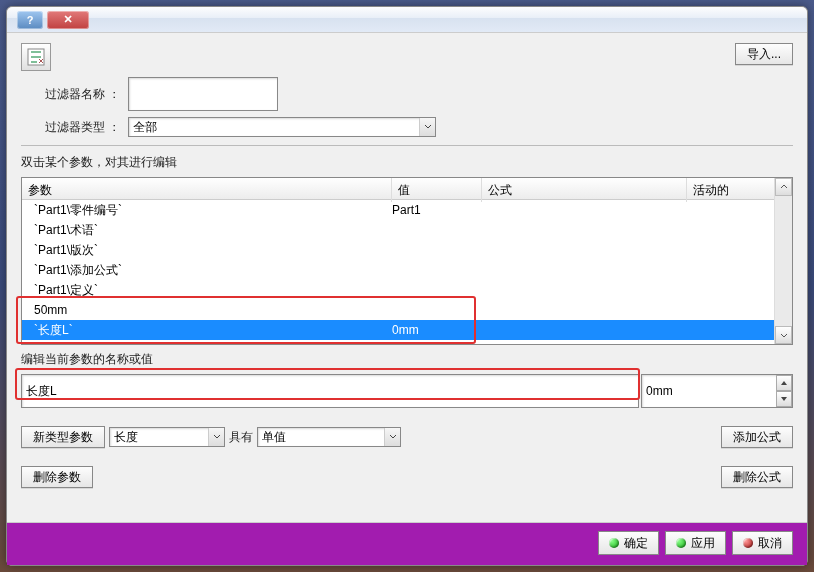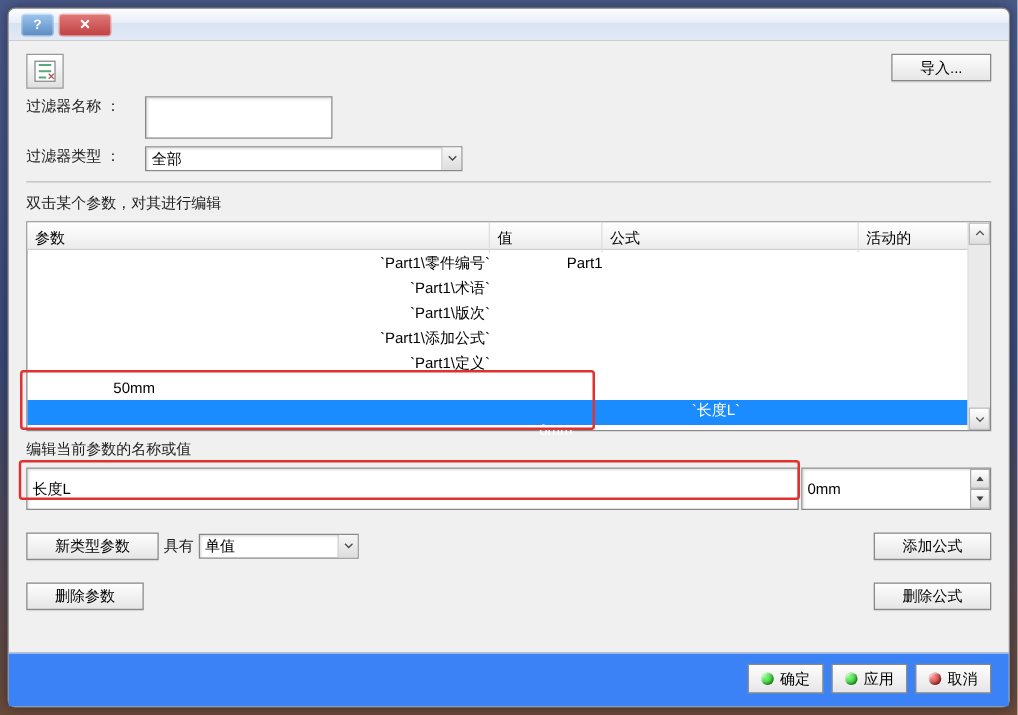"导入..." .btn { padding: 2px 22px -> 2px 11px }
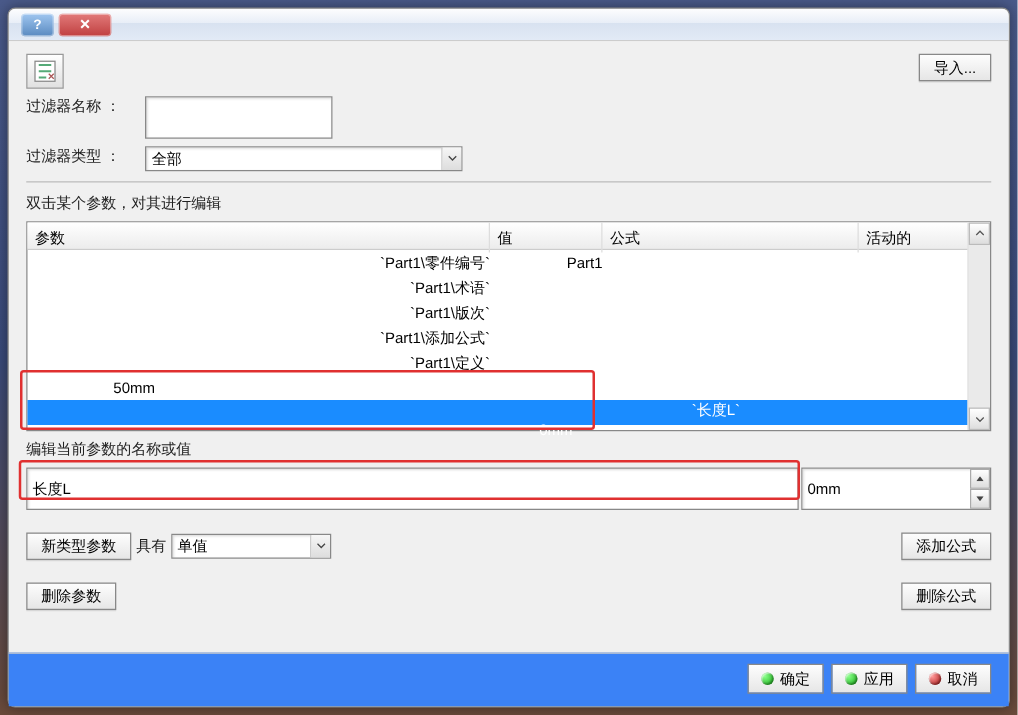"过滤器名称 ：" .row { align-items: none -> center; gap: 20px -> 8px; margin-left: none -> 24px }
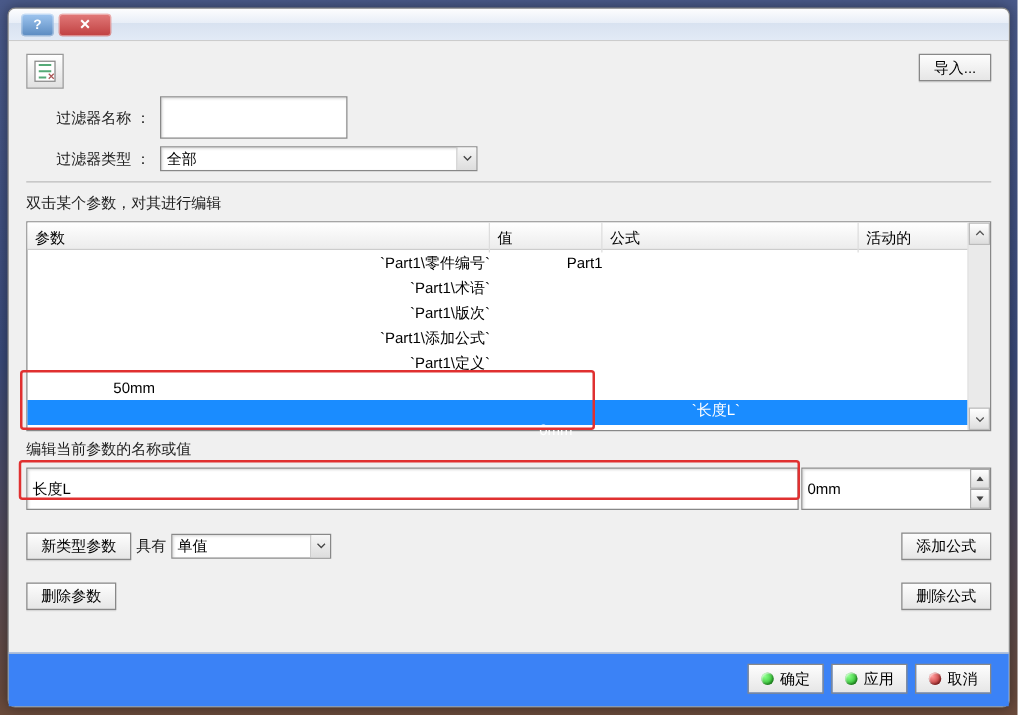"全部" div.dropdown { width: 254px -> 308px }
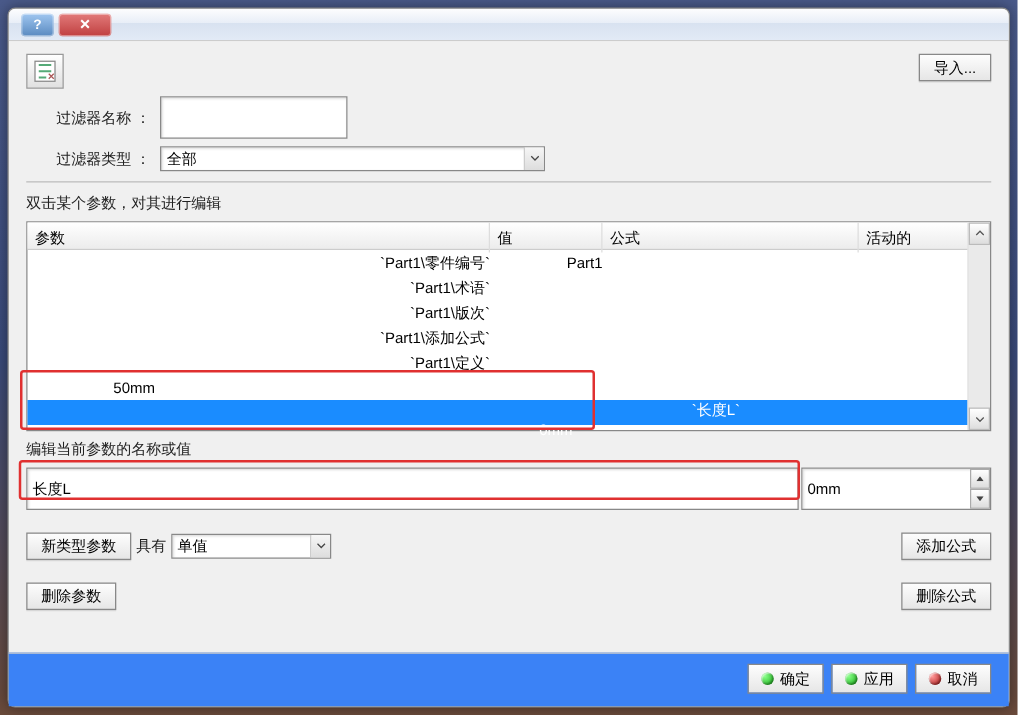"`Part1\零件编号`" .tr { text-align: right -> none }
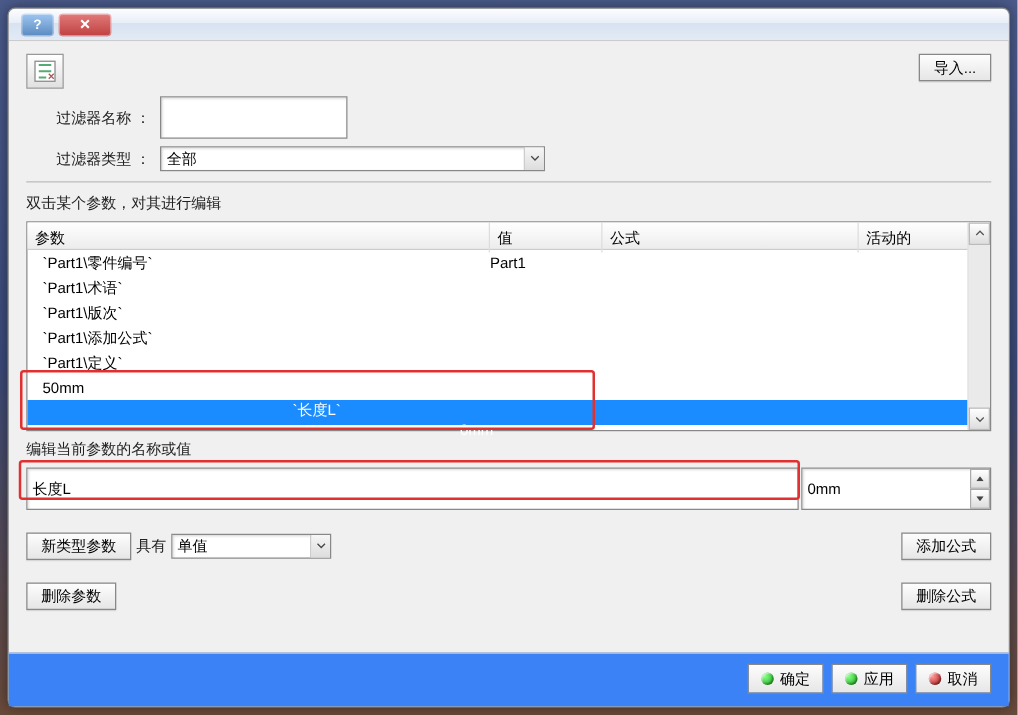"`长度L`" .tr.selected { flex-direction: column -> none }
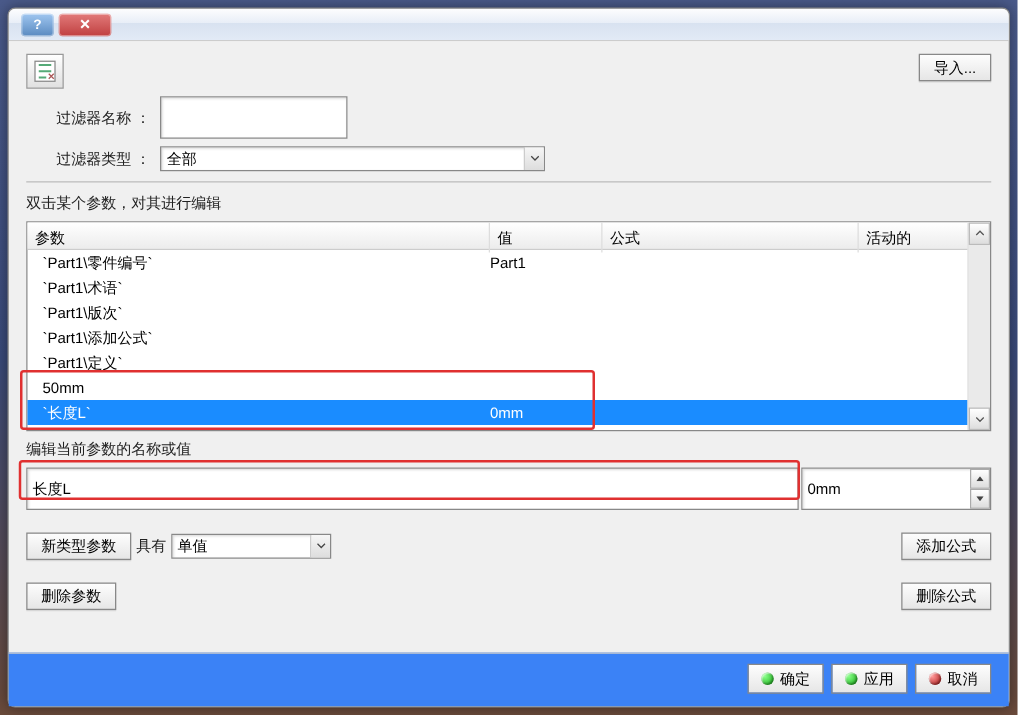"长度" div.dropdown { html: none -> <div> <span>长度</span> <span> <svg> <path></path> </svg> </span> </div> }
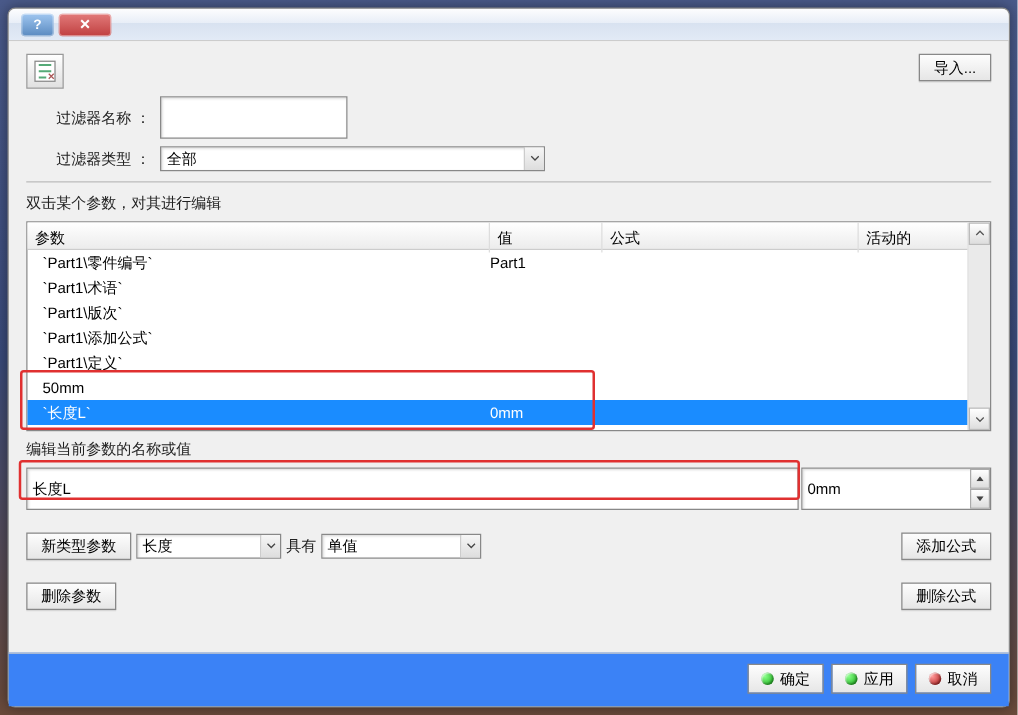"单值" div.dropdown { width: 128px -> 144px }
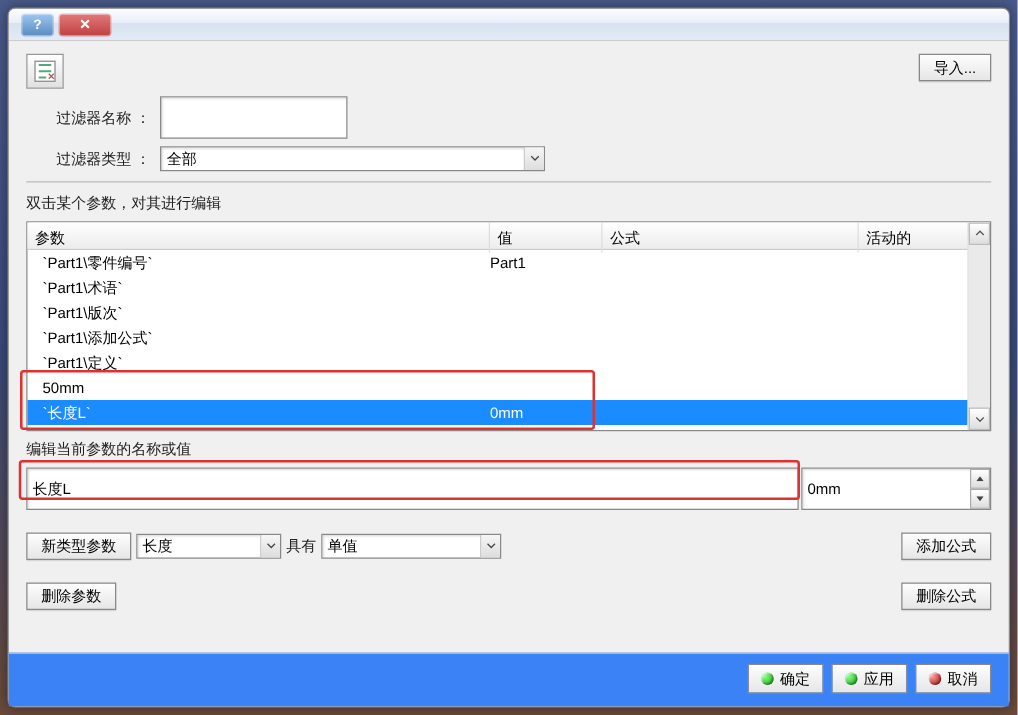"确定" .footer { background: #3b82f6 -> #a21caf }
